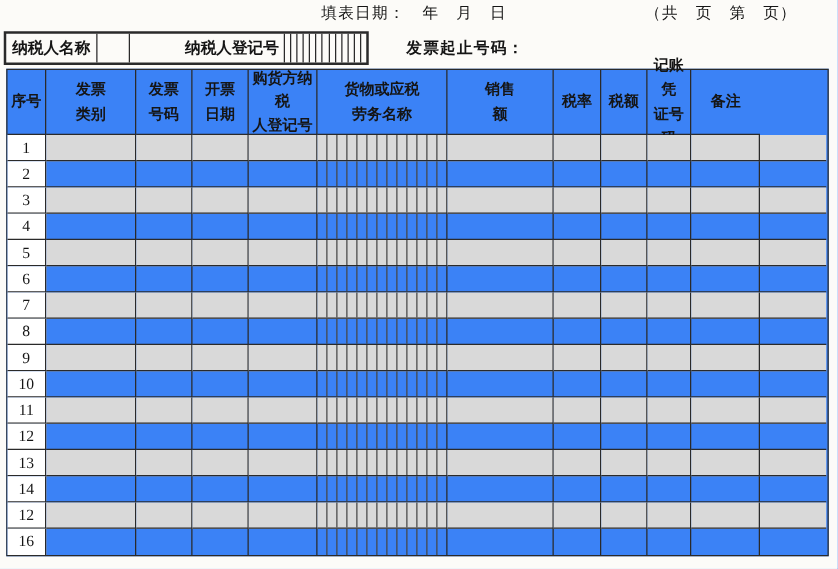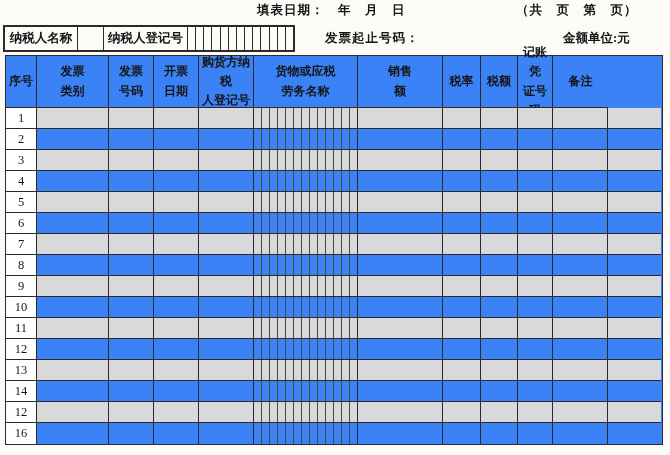"填表日期： 年 月 日" .topbar { font-weight: bold -> normal }
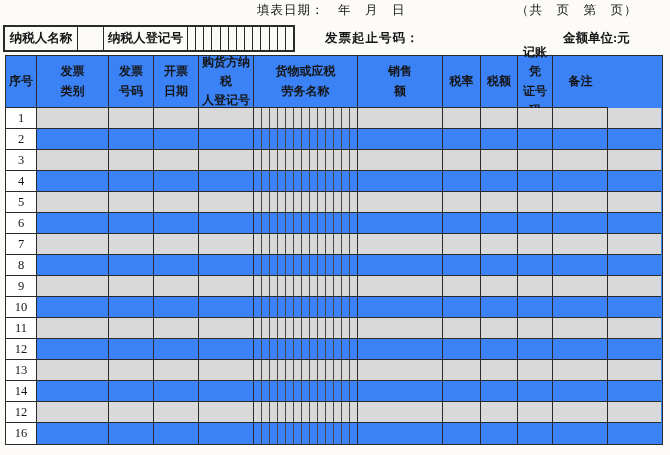"纳税人登记号" .cell.id-label { margin-left: none -> 40px }
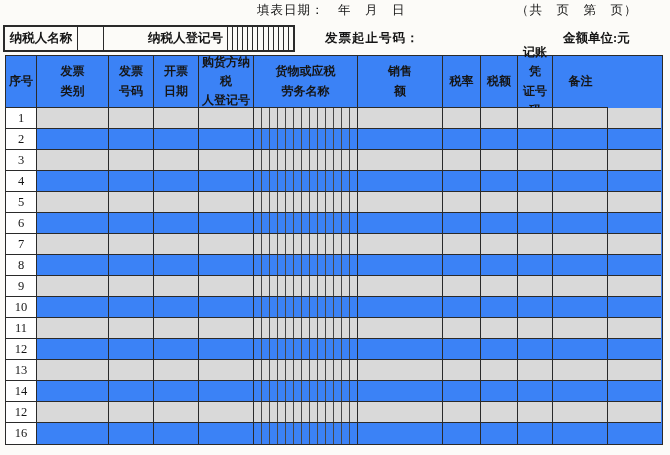"金额单位:元" span.amount-unit { html: <span>金额单位:元</span> -> none }
